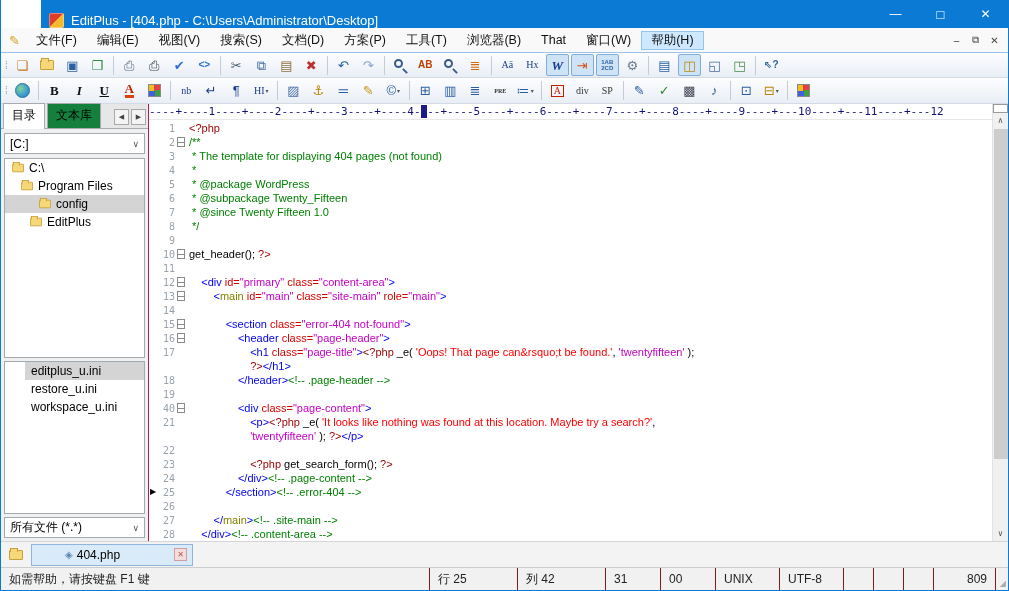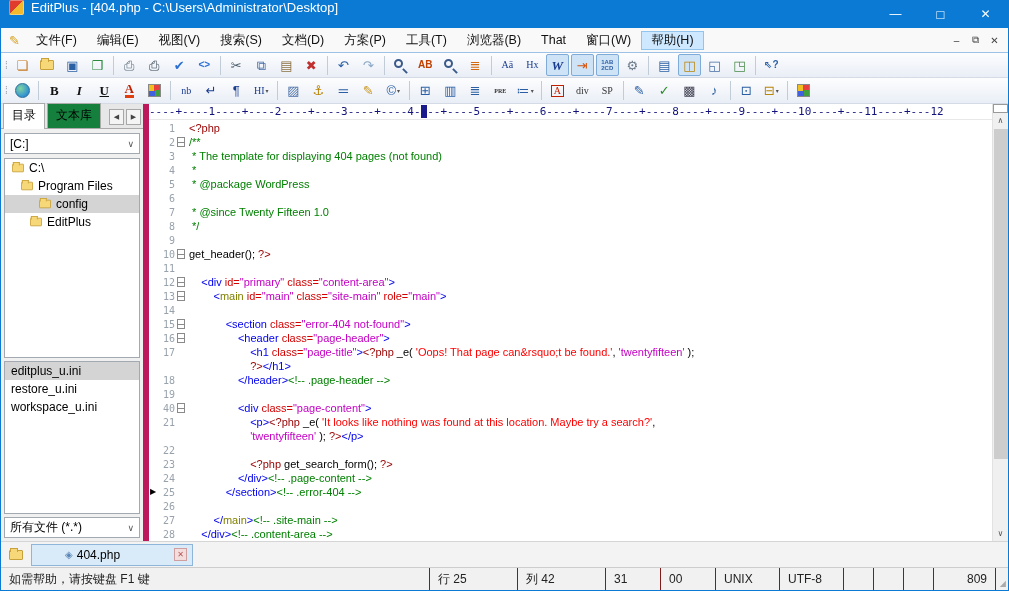"EditPlus - [404.php -" .titlebar { align-items: flex-start -> flex-end; margin-left: none -> 40px }
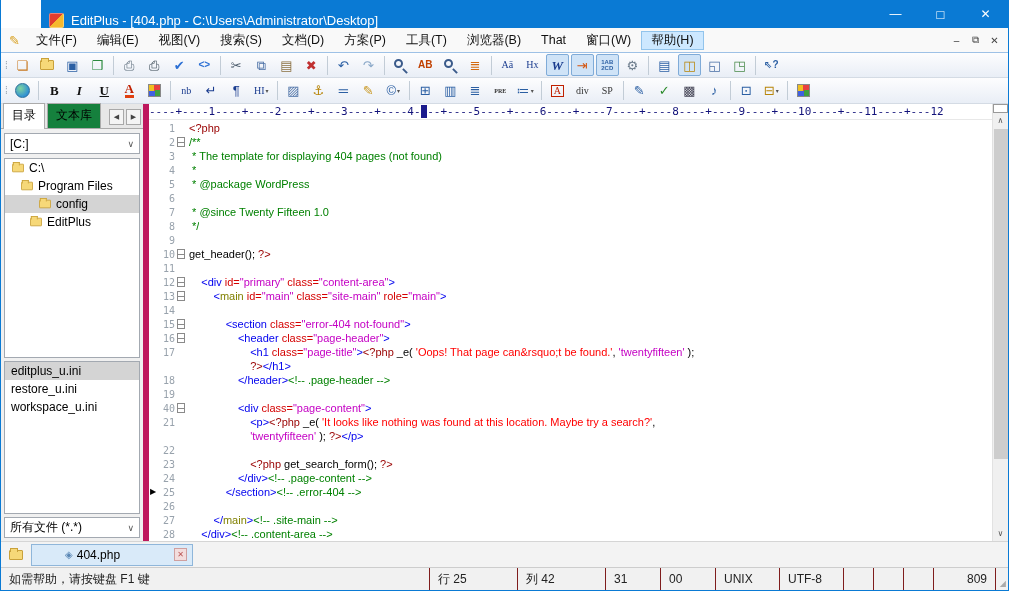"目录" .sidebar { border-right: 6px solid #be185d -> 1px solid #be185d }
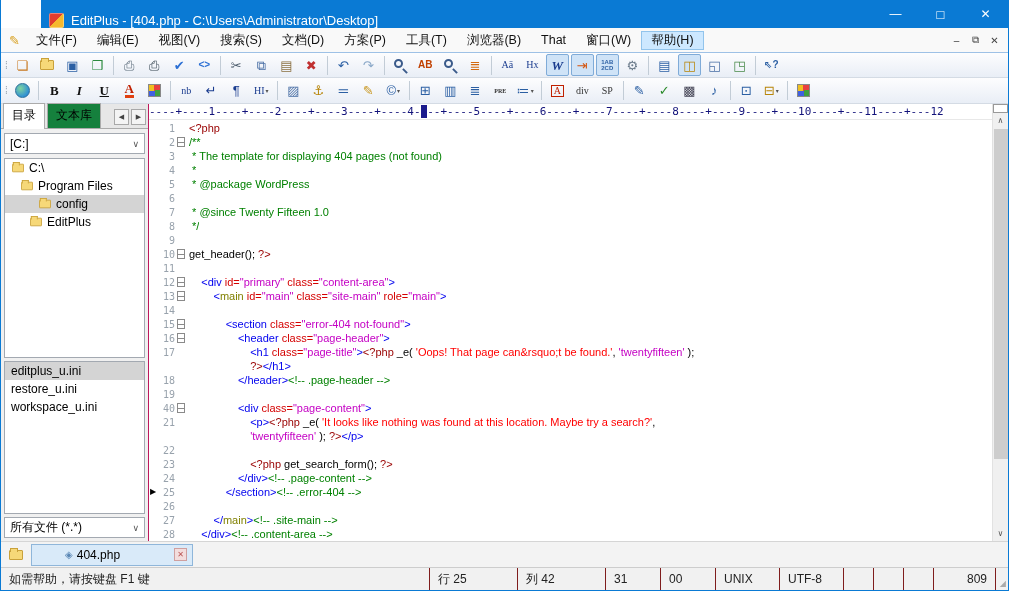"* @subpackage Twenty_Fifteen" pre.cpre { html: none -> <pre><span> * @subpackage Twenty_Fifteen</span></pre> }
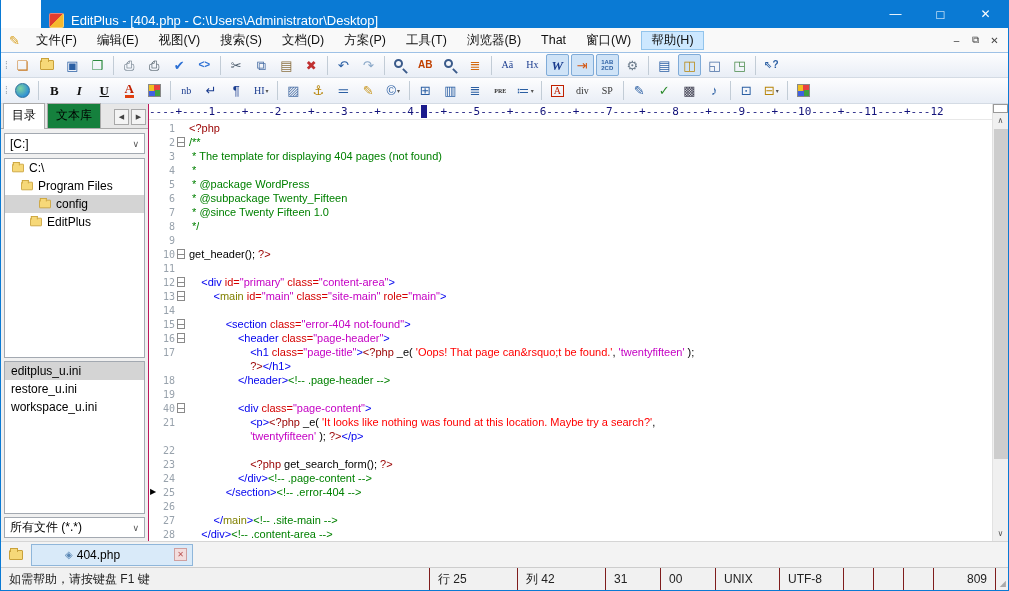"editplus_u.ini" .frow { margin-left: none -> 20px }
